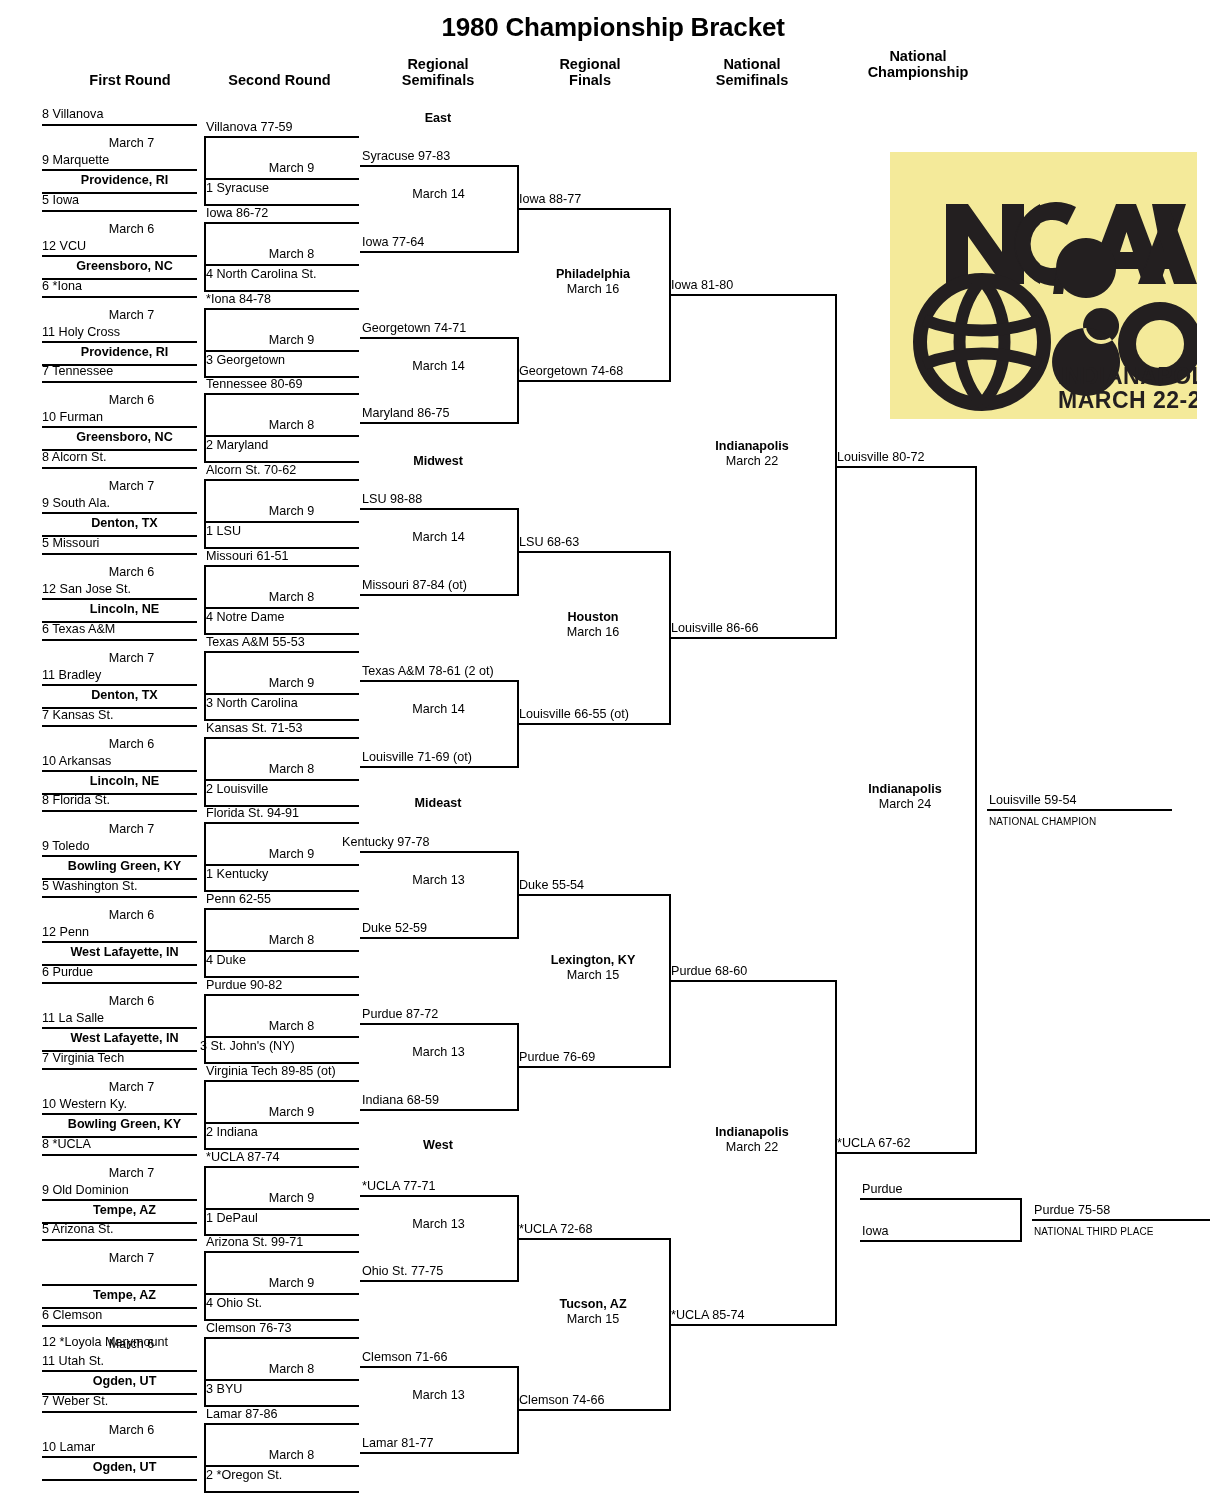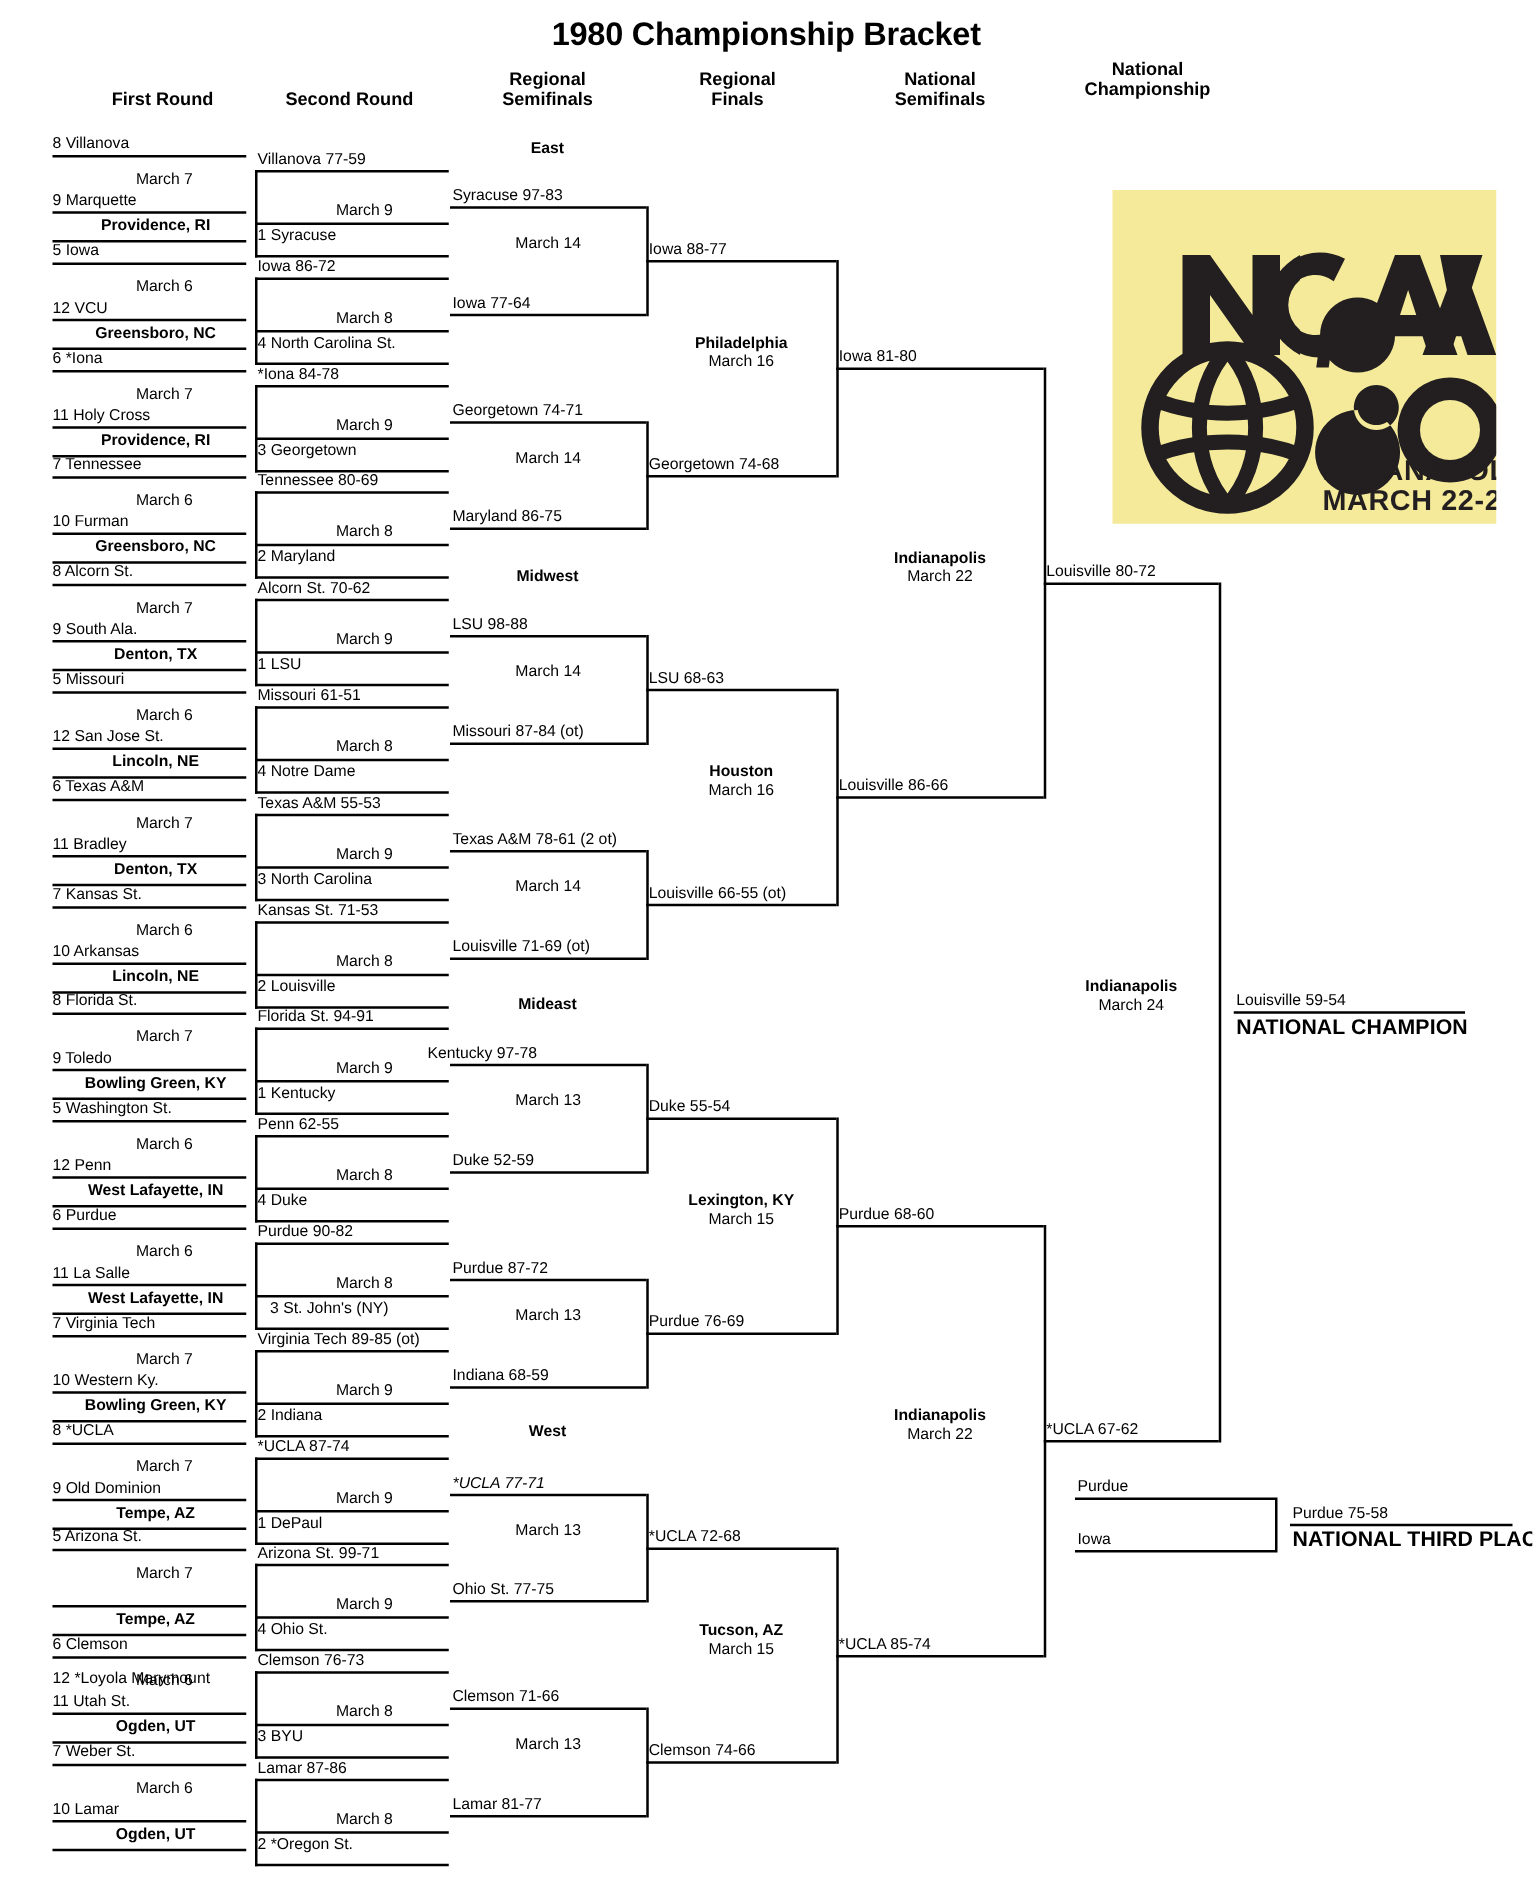"NATIONAL CHAMPION" .t.caps { font-size: 17px -> 10px; font-weight: bold -> normal }
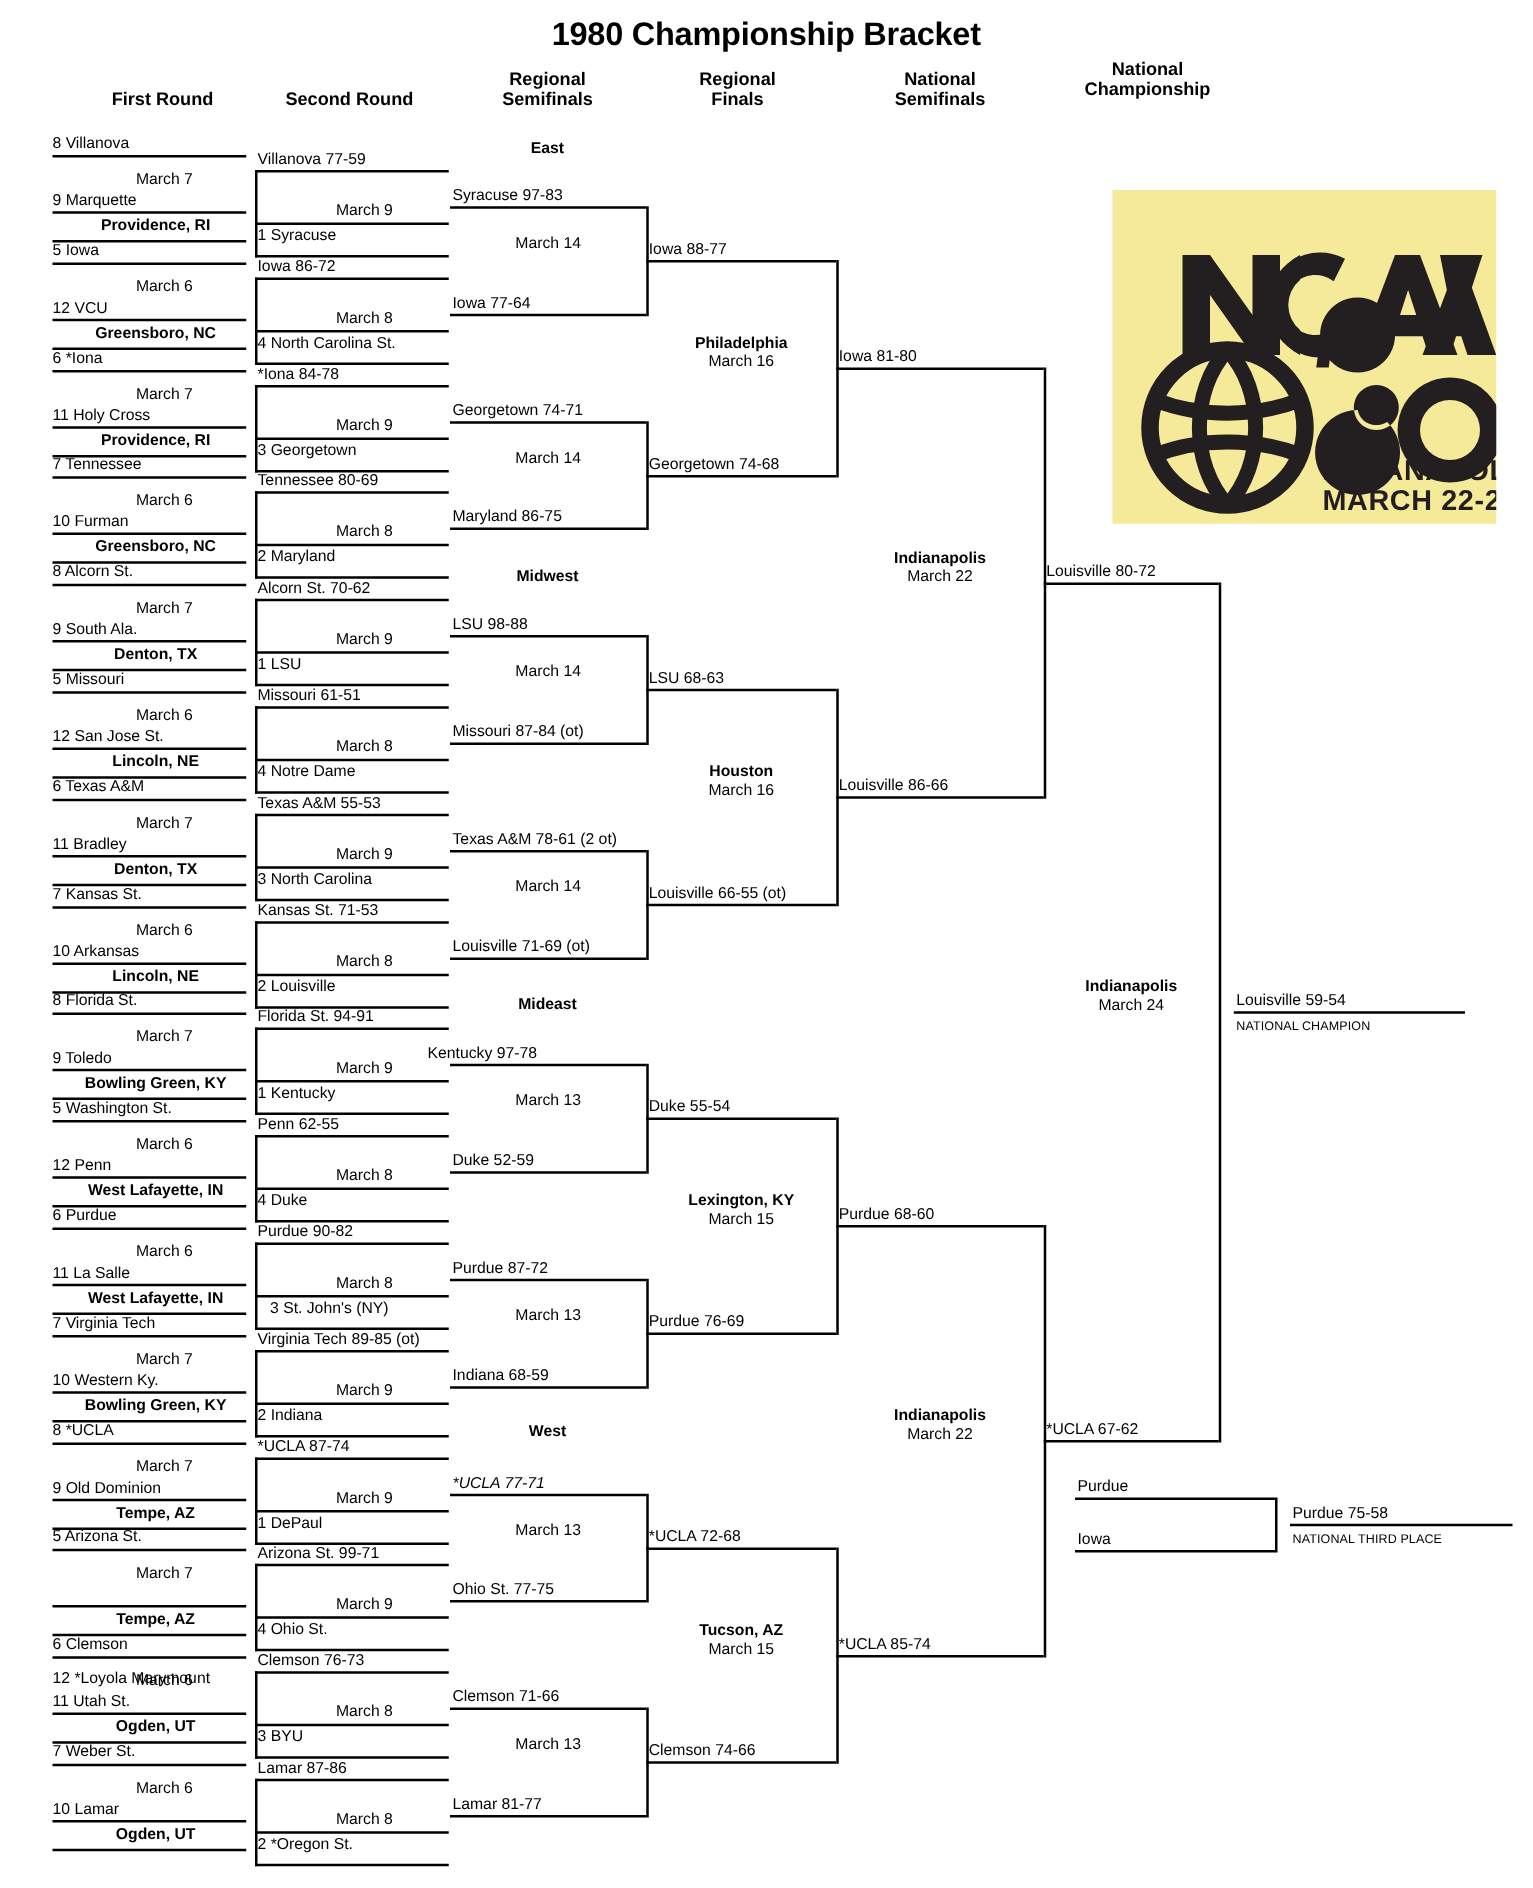"3 St. John's (NY)" div.t { left: 216px -> 200px }
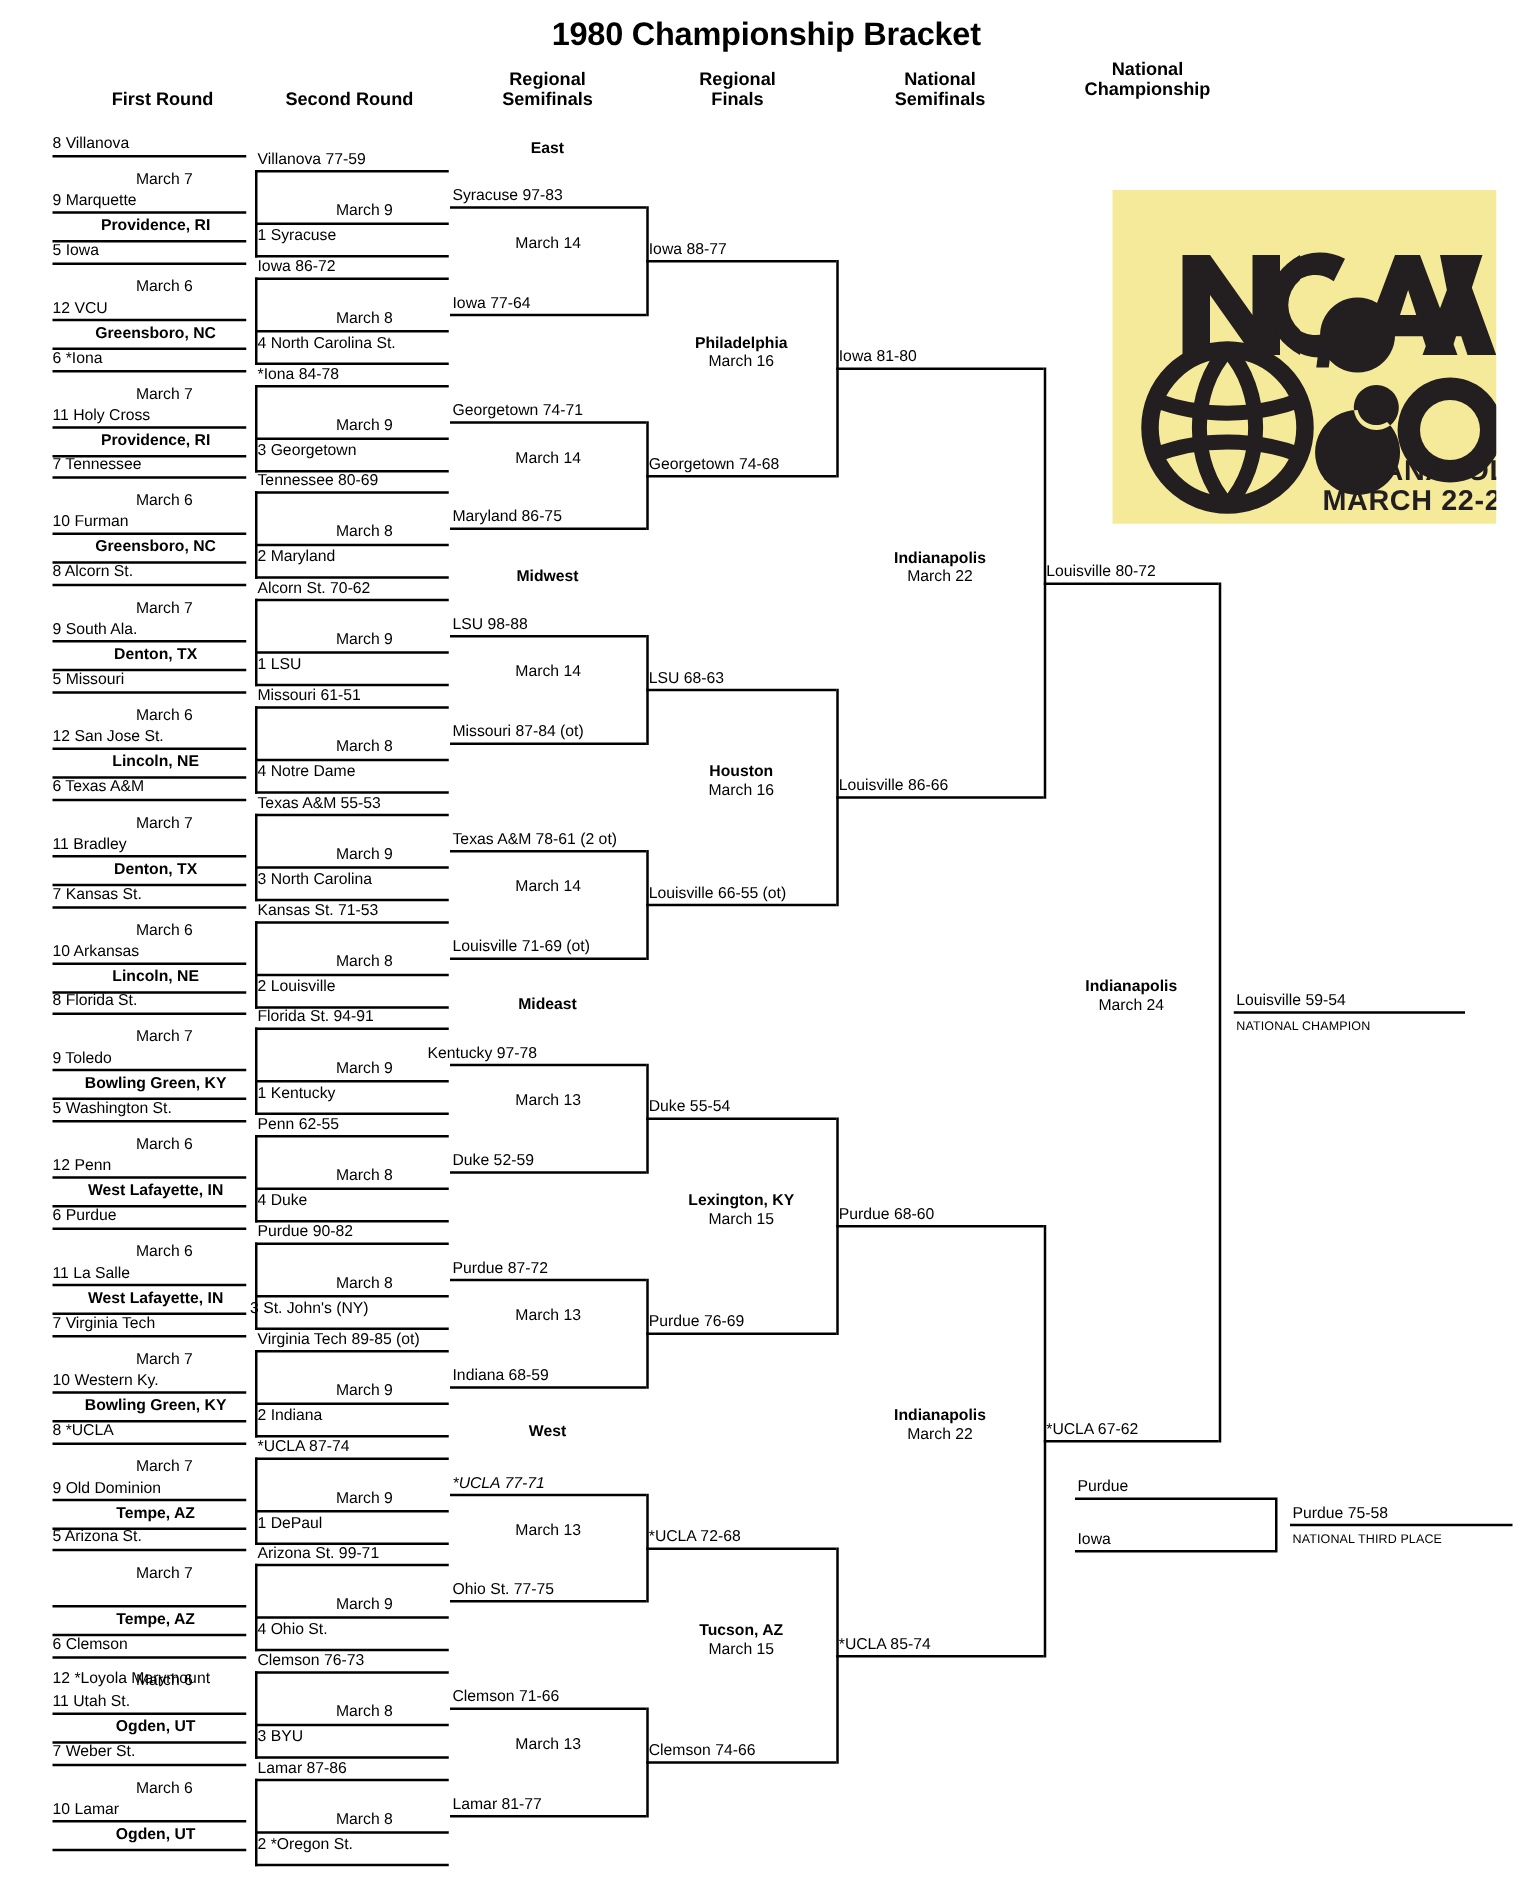"*UCLA 77-71" div.t { font-style: italic -> none }
